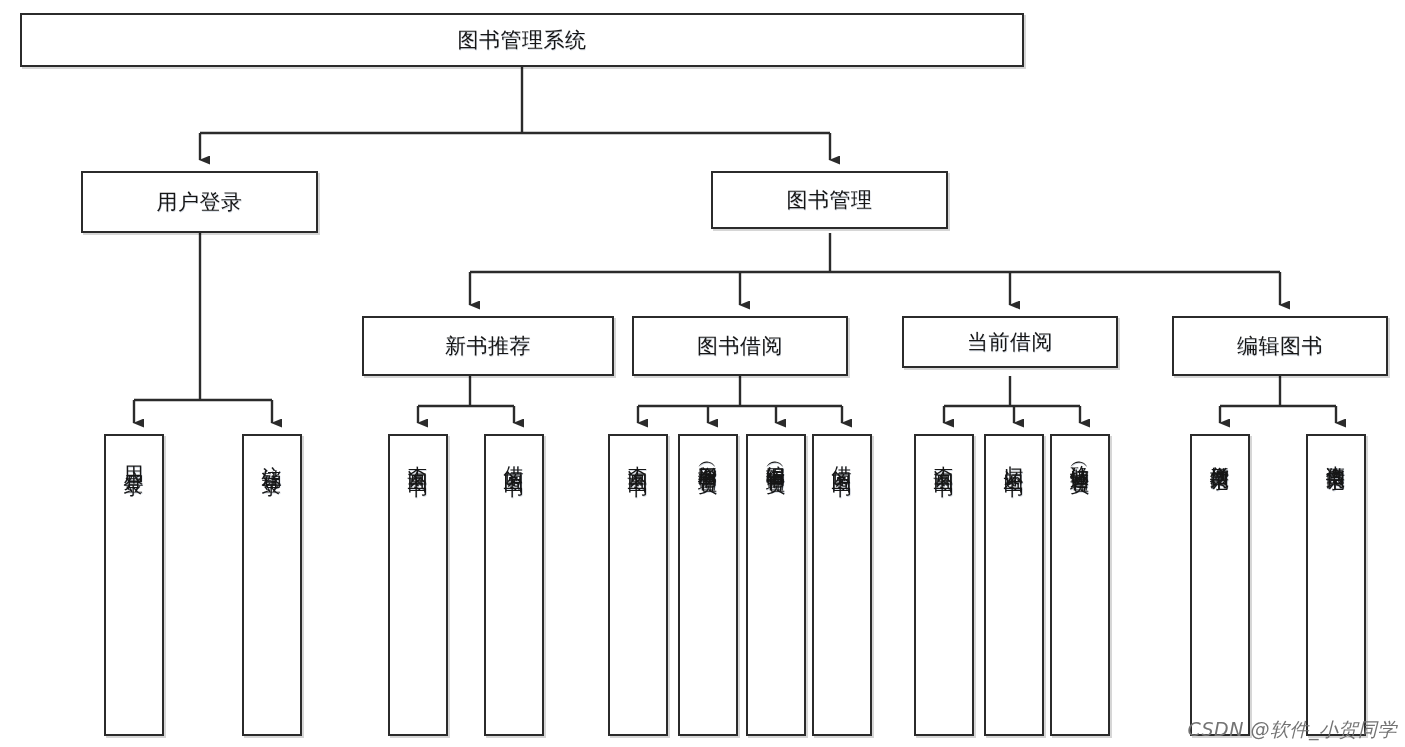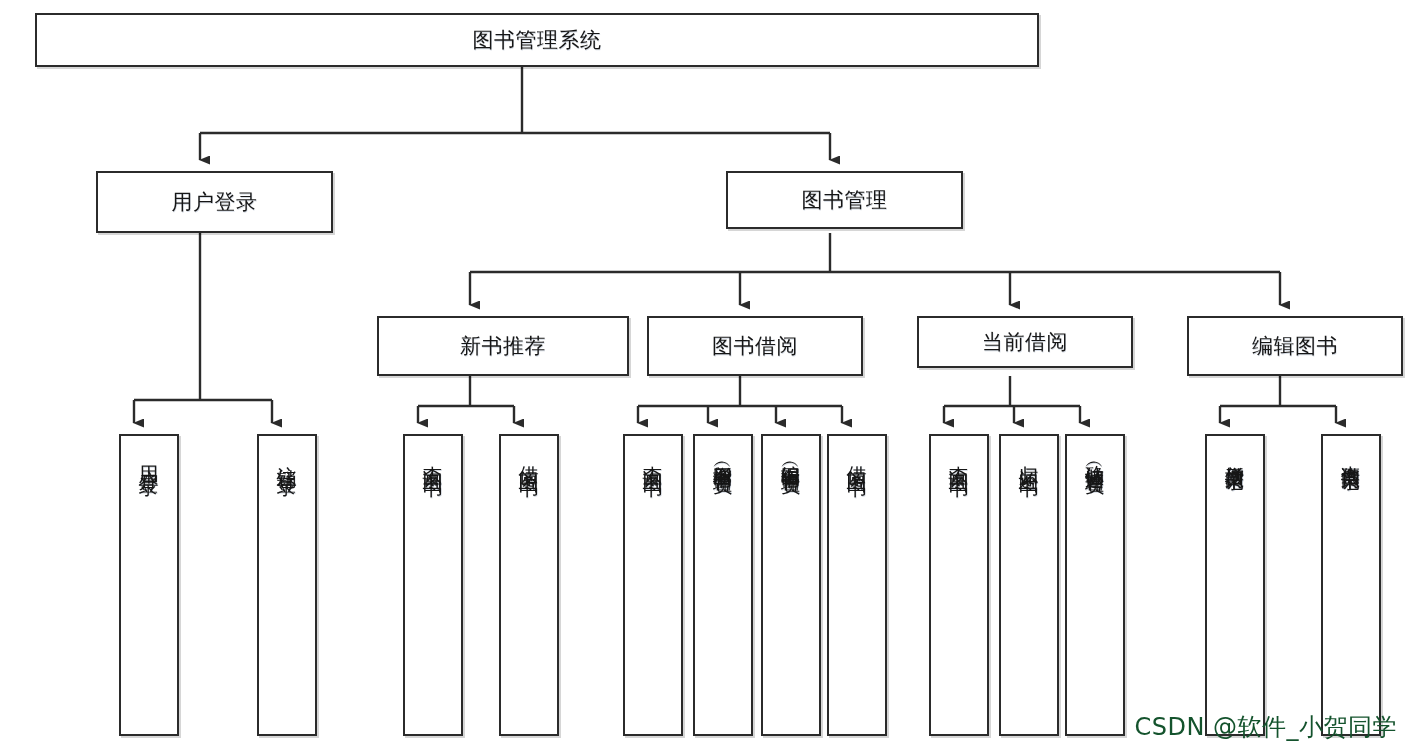"图书管理系统" .node { margin-left: 15px -> none }
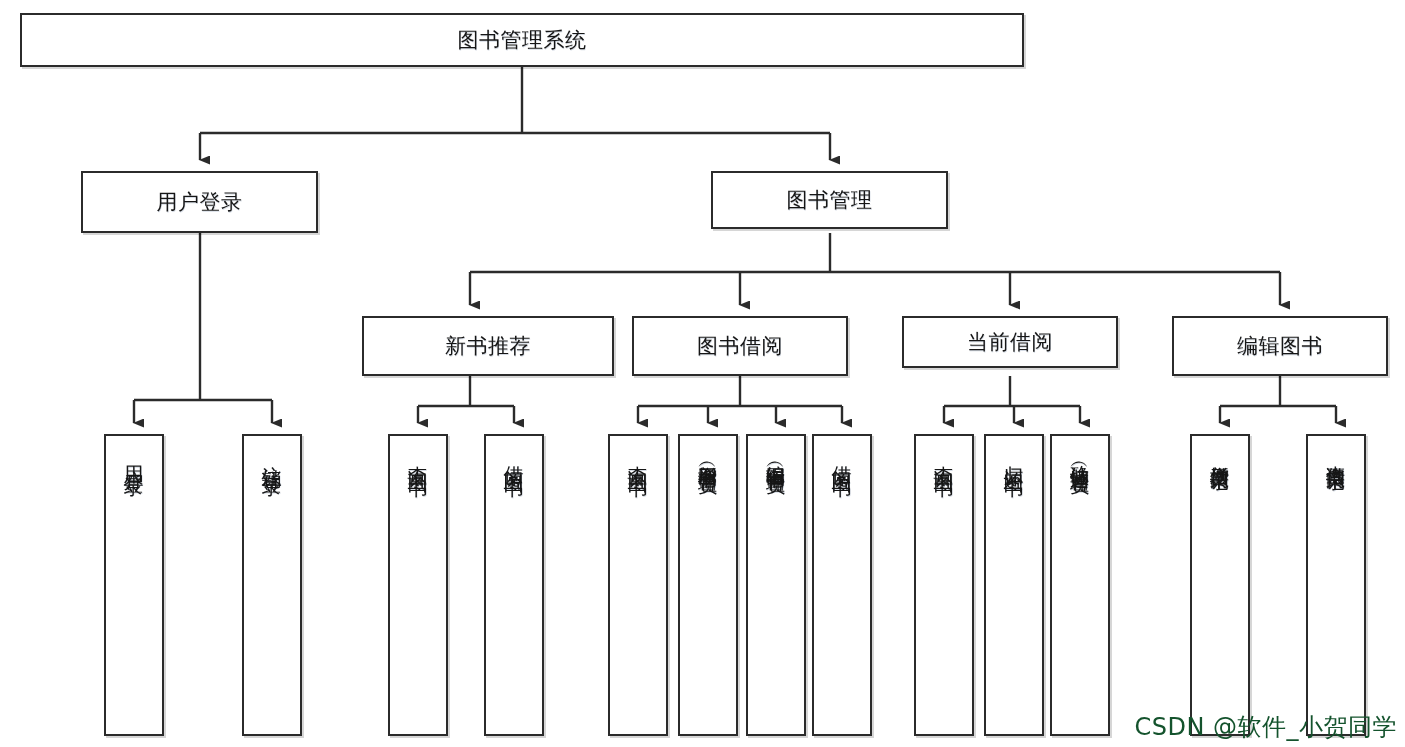"CSDN @软件_小贺同学" .watermark { color: #14532d -> #737373; font-size: 24px -> 19px; font-style: none -> italic }
